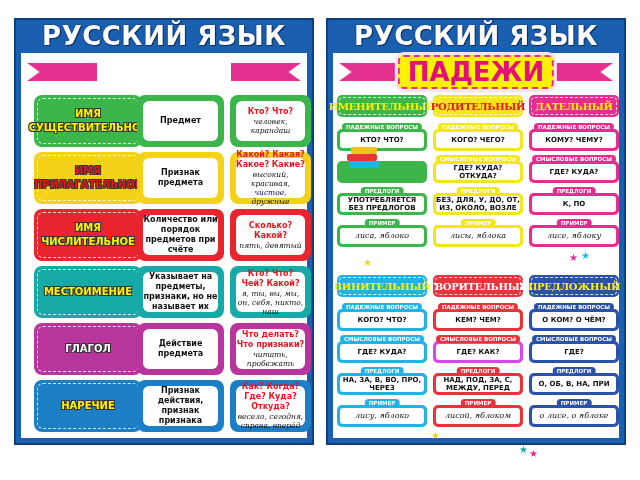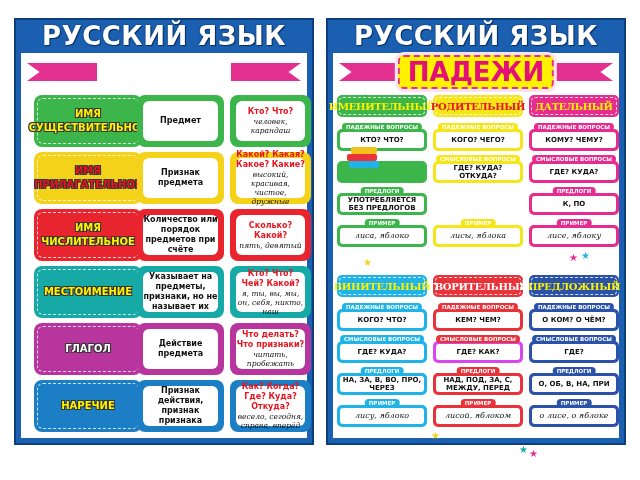"БЕЗ, ДЛЯ, У, ДО, ОТ," div.box { html: none -> <div> <span>ПРЕДЛОГИ</span> <div>БЕЗ, ДЛЯ, У, ДО, ОТ, ИЗ, ОКОЛО, ВОЗЛЕ</div> </div> }
